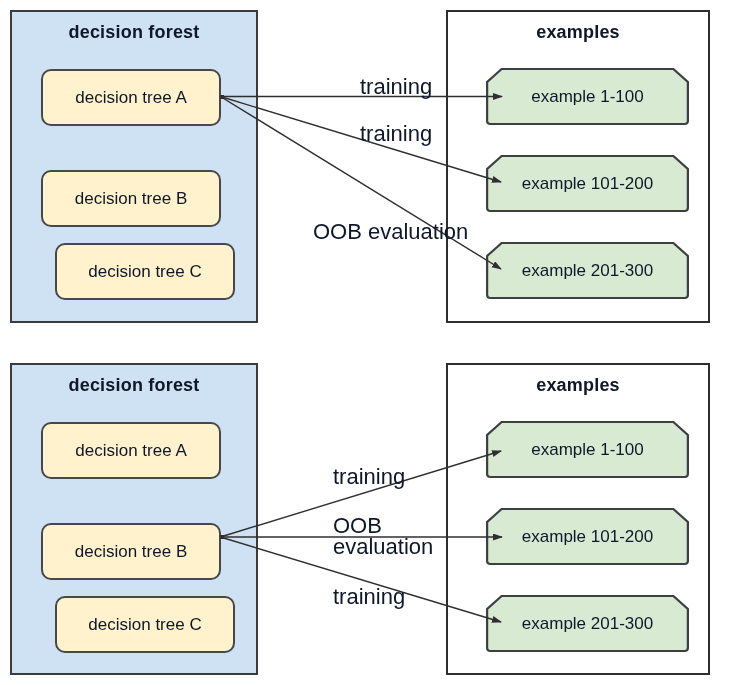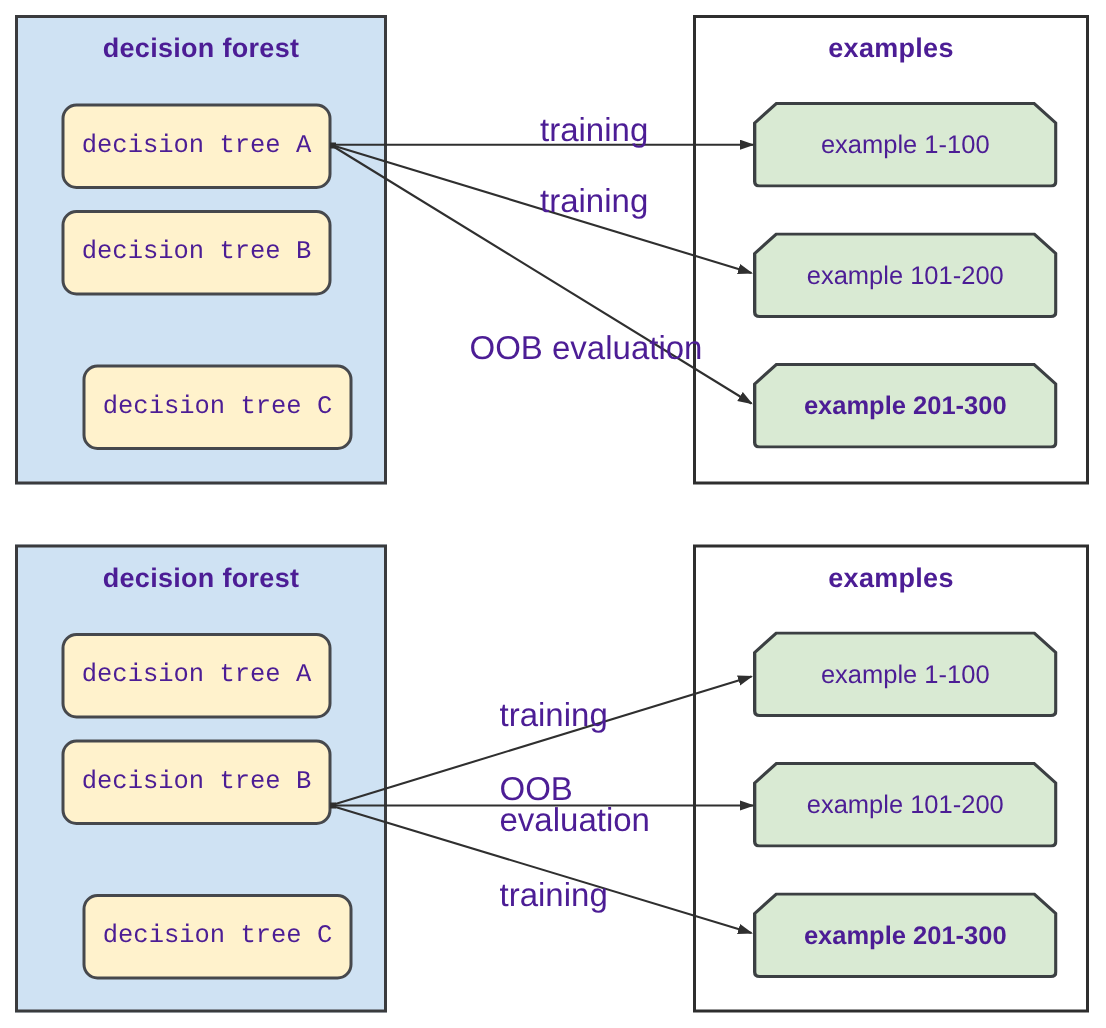"decision forest" .page { color: #4c1d95 -> #0f172a }
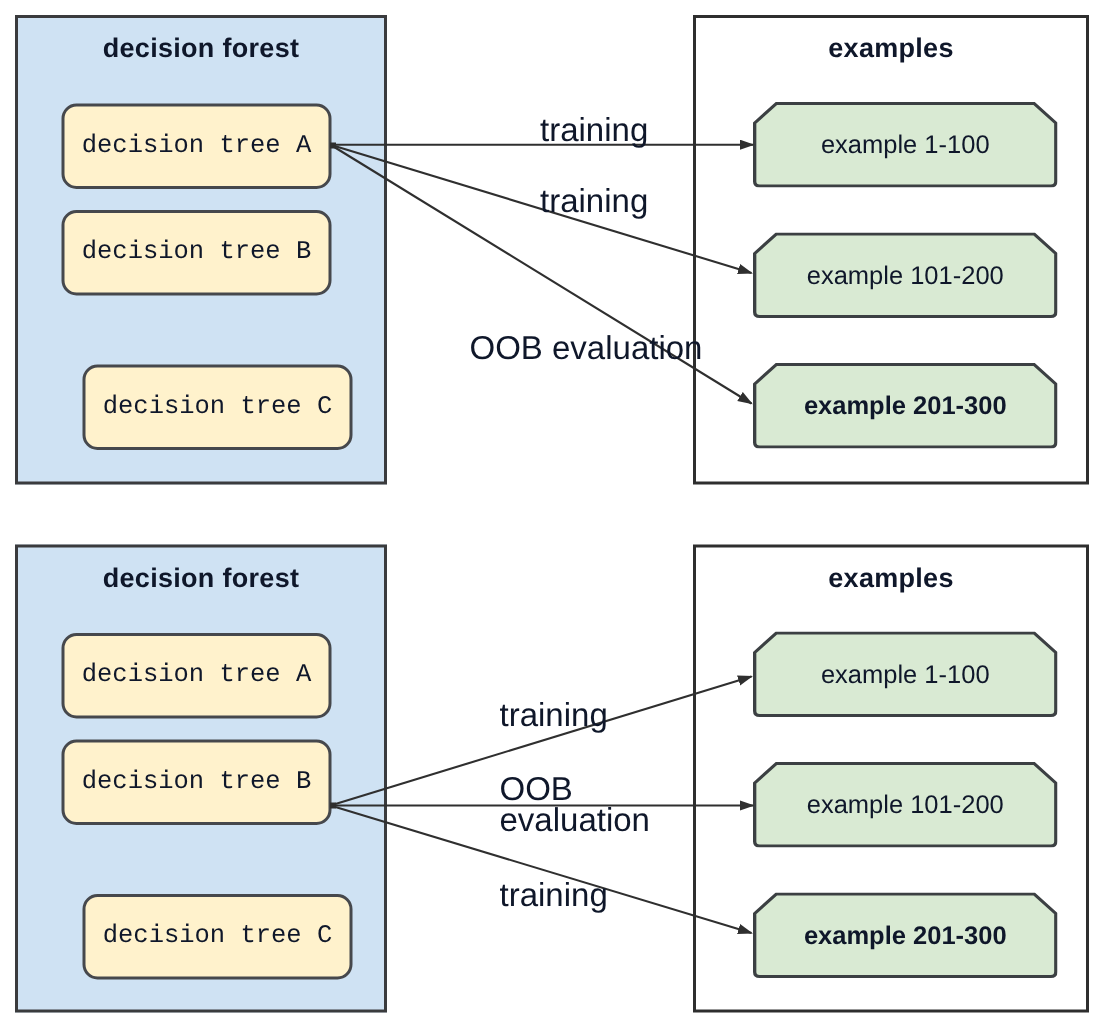"examples" .examples-box { left: 462px -> 446px }
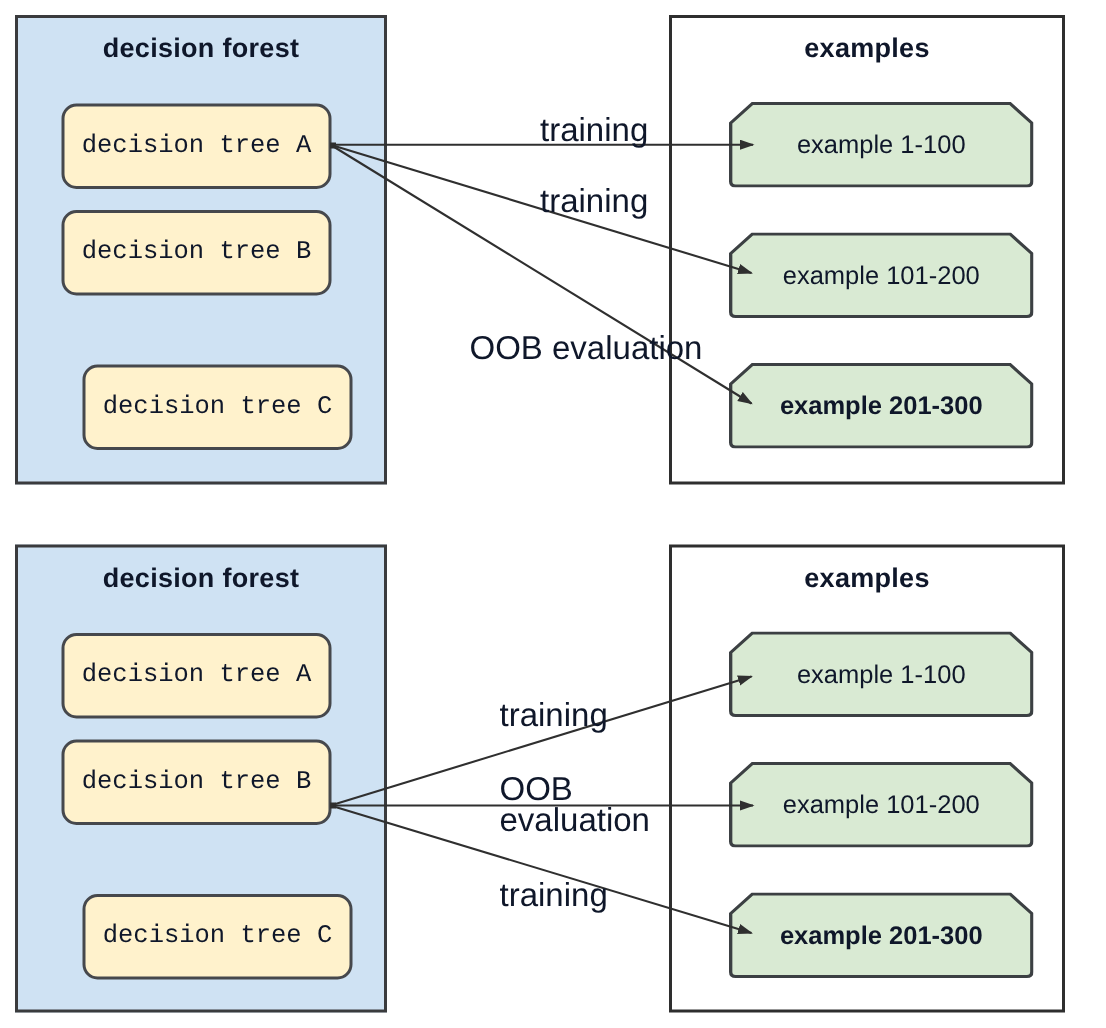"decision tree A" .tree-node { font-family: Liberation Mono, monospace -> none }
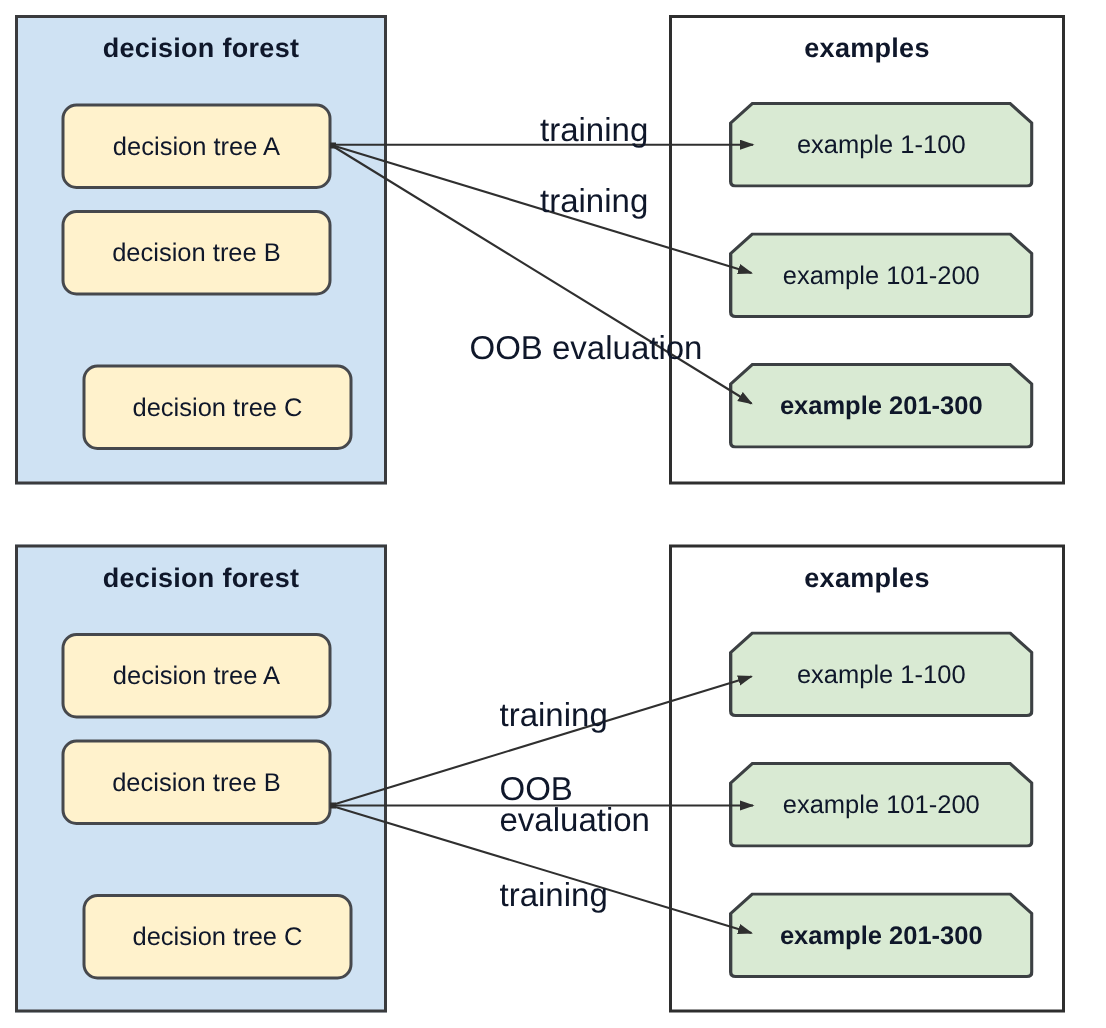"decision tree B" .t2 { top: 128px -> 158px }
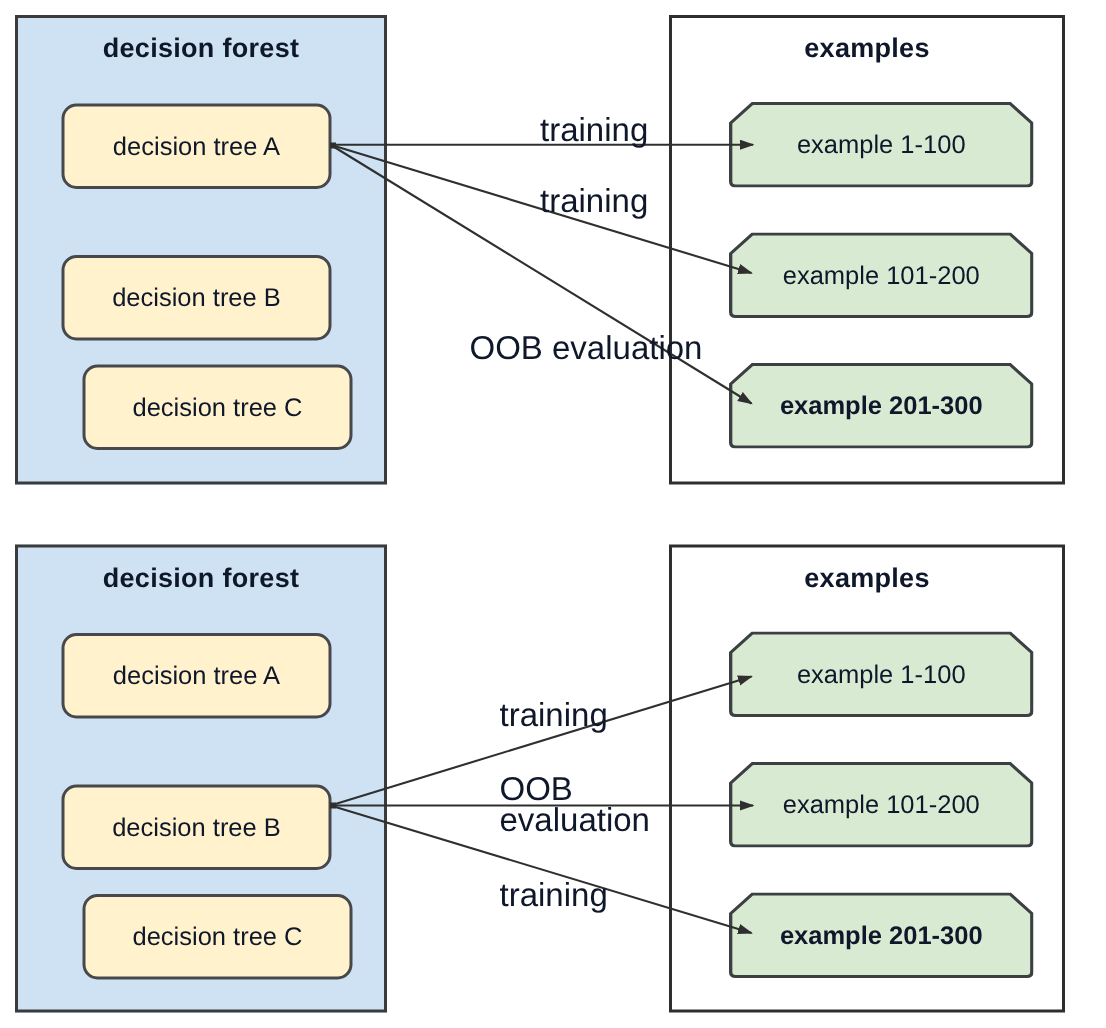"example 201-300" .e3 { font-weight: bold -> none }
